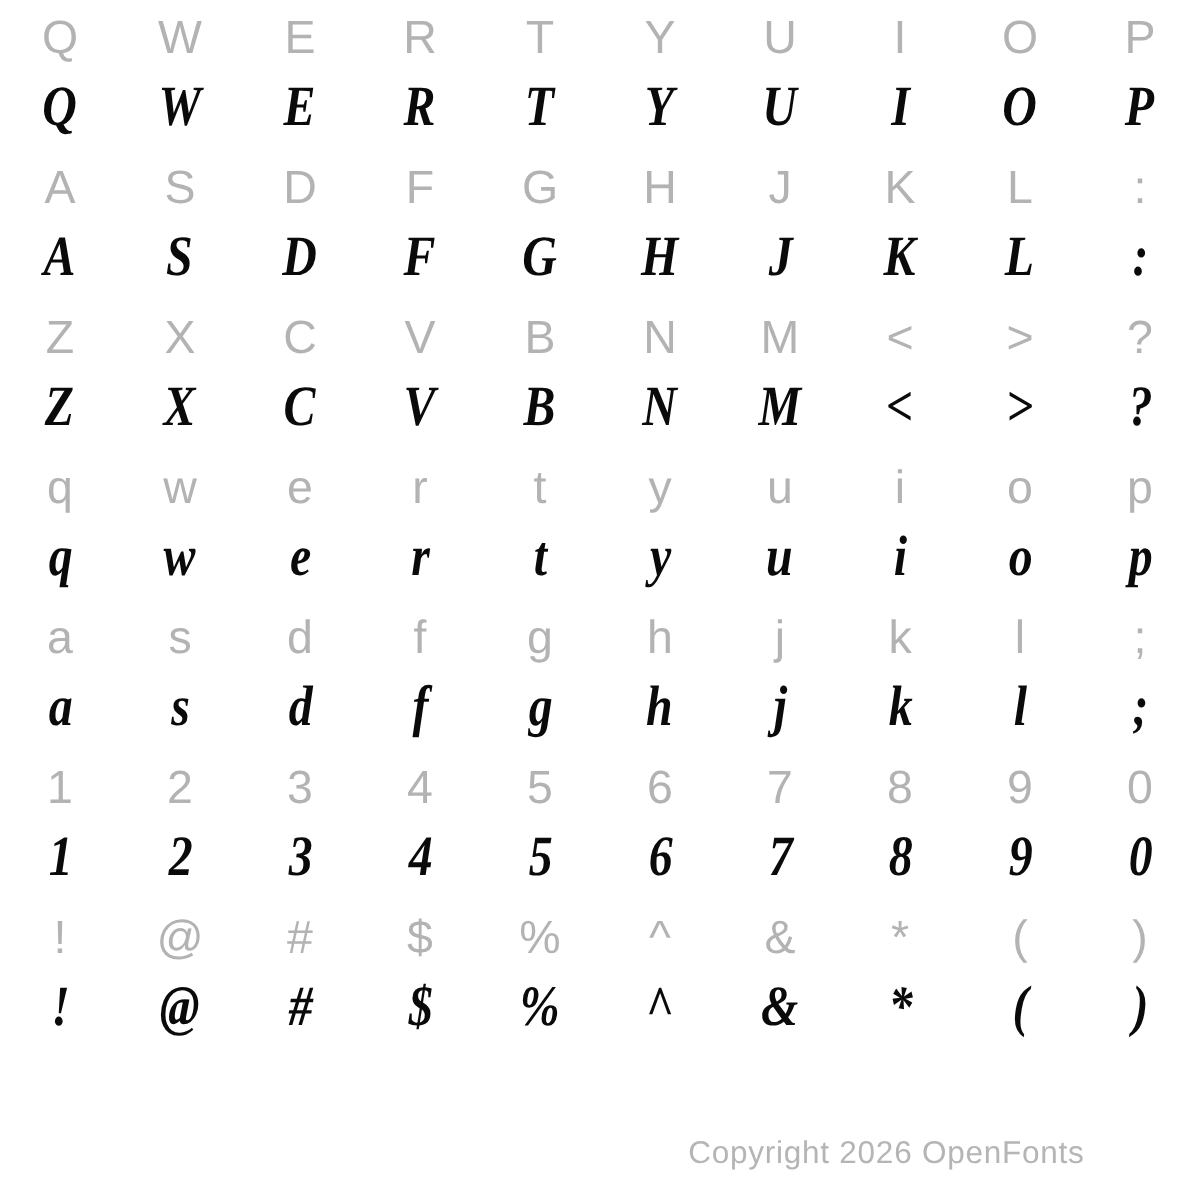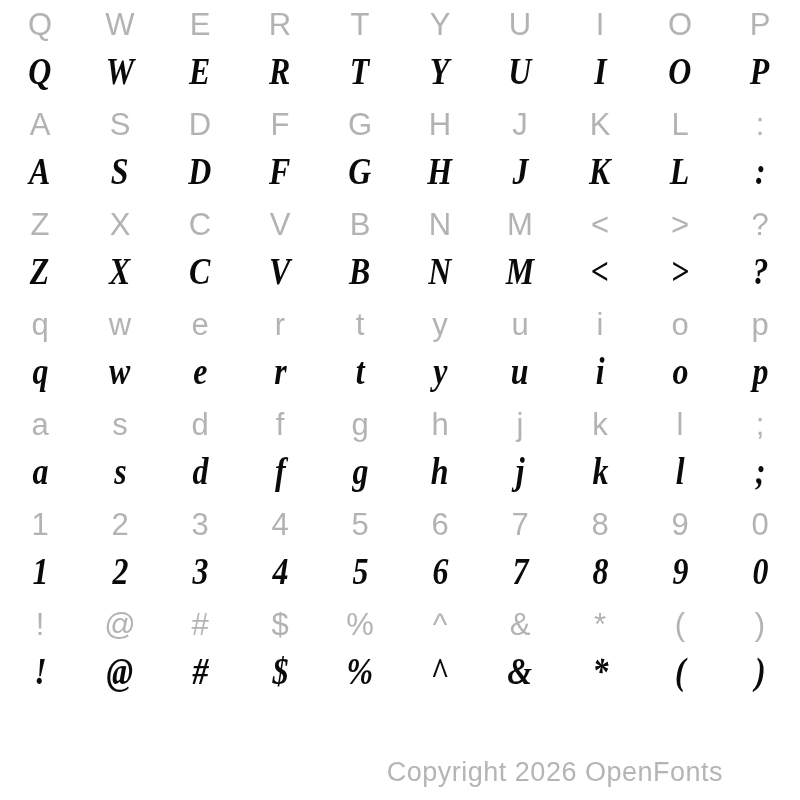"Copyright 2026 OpenFonts" .copyright { font-size: 27px -> 21px }
